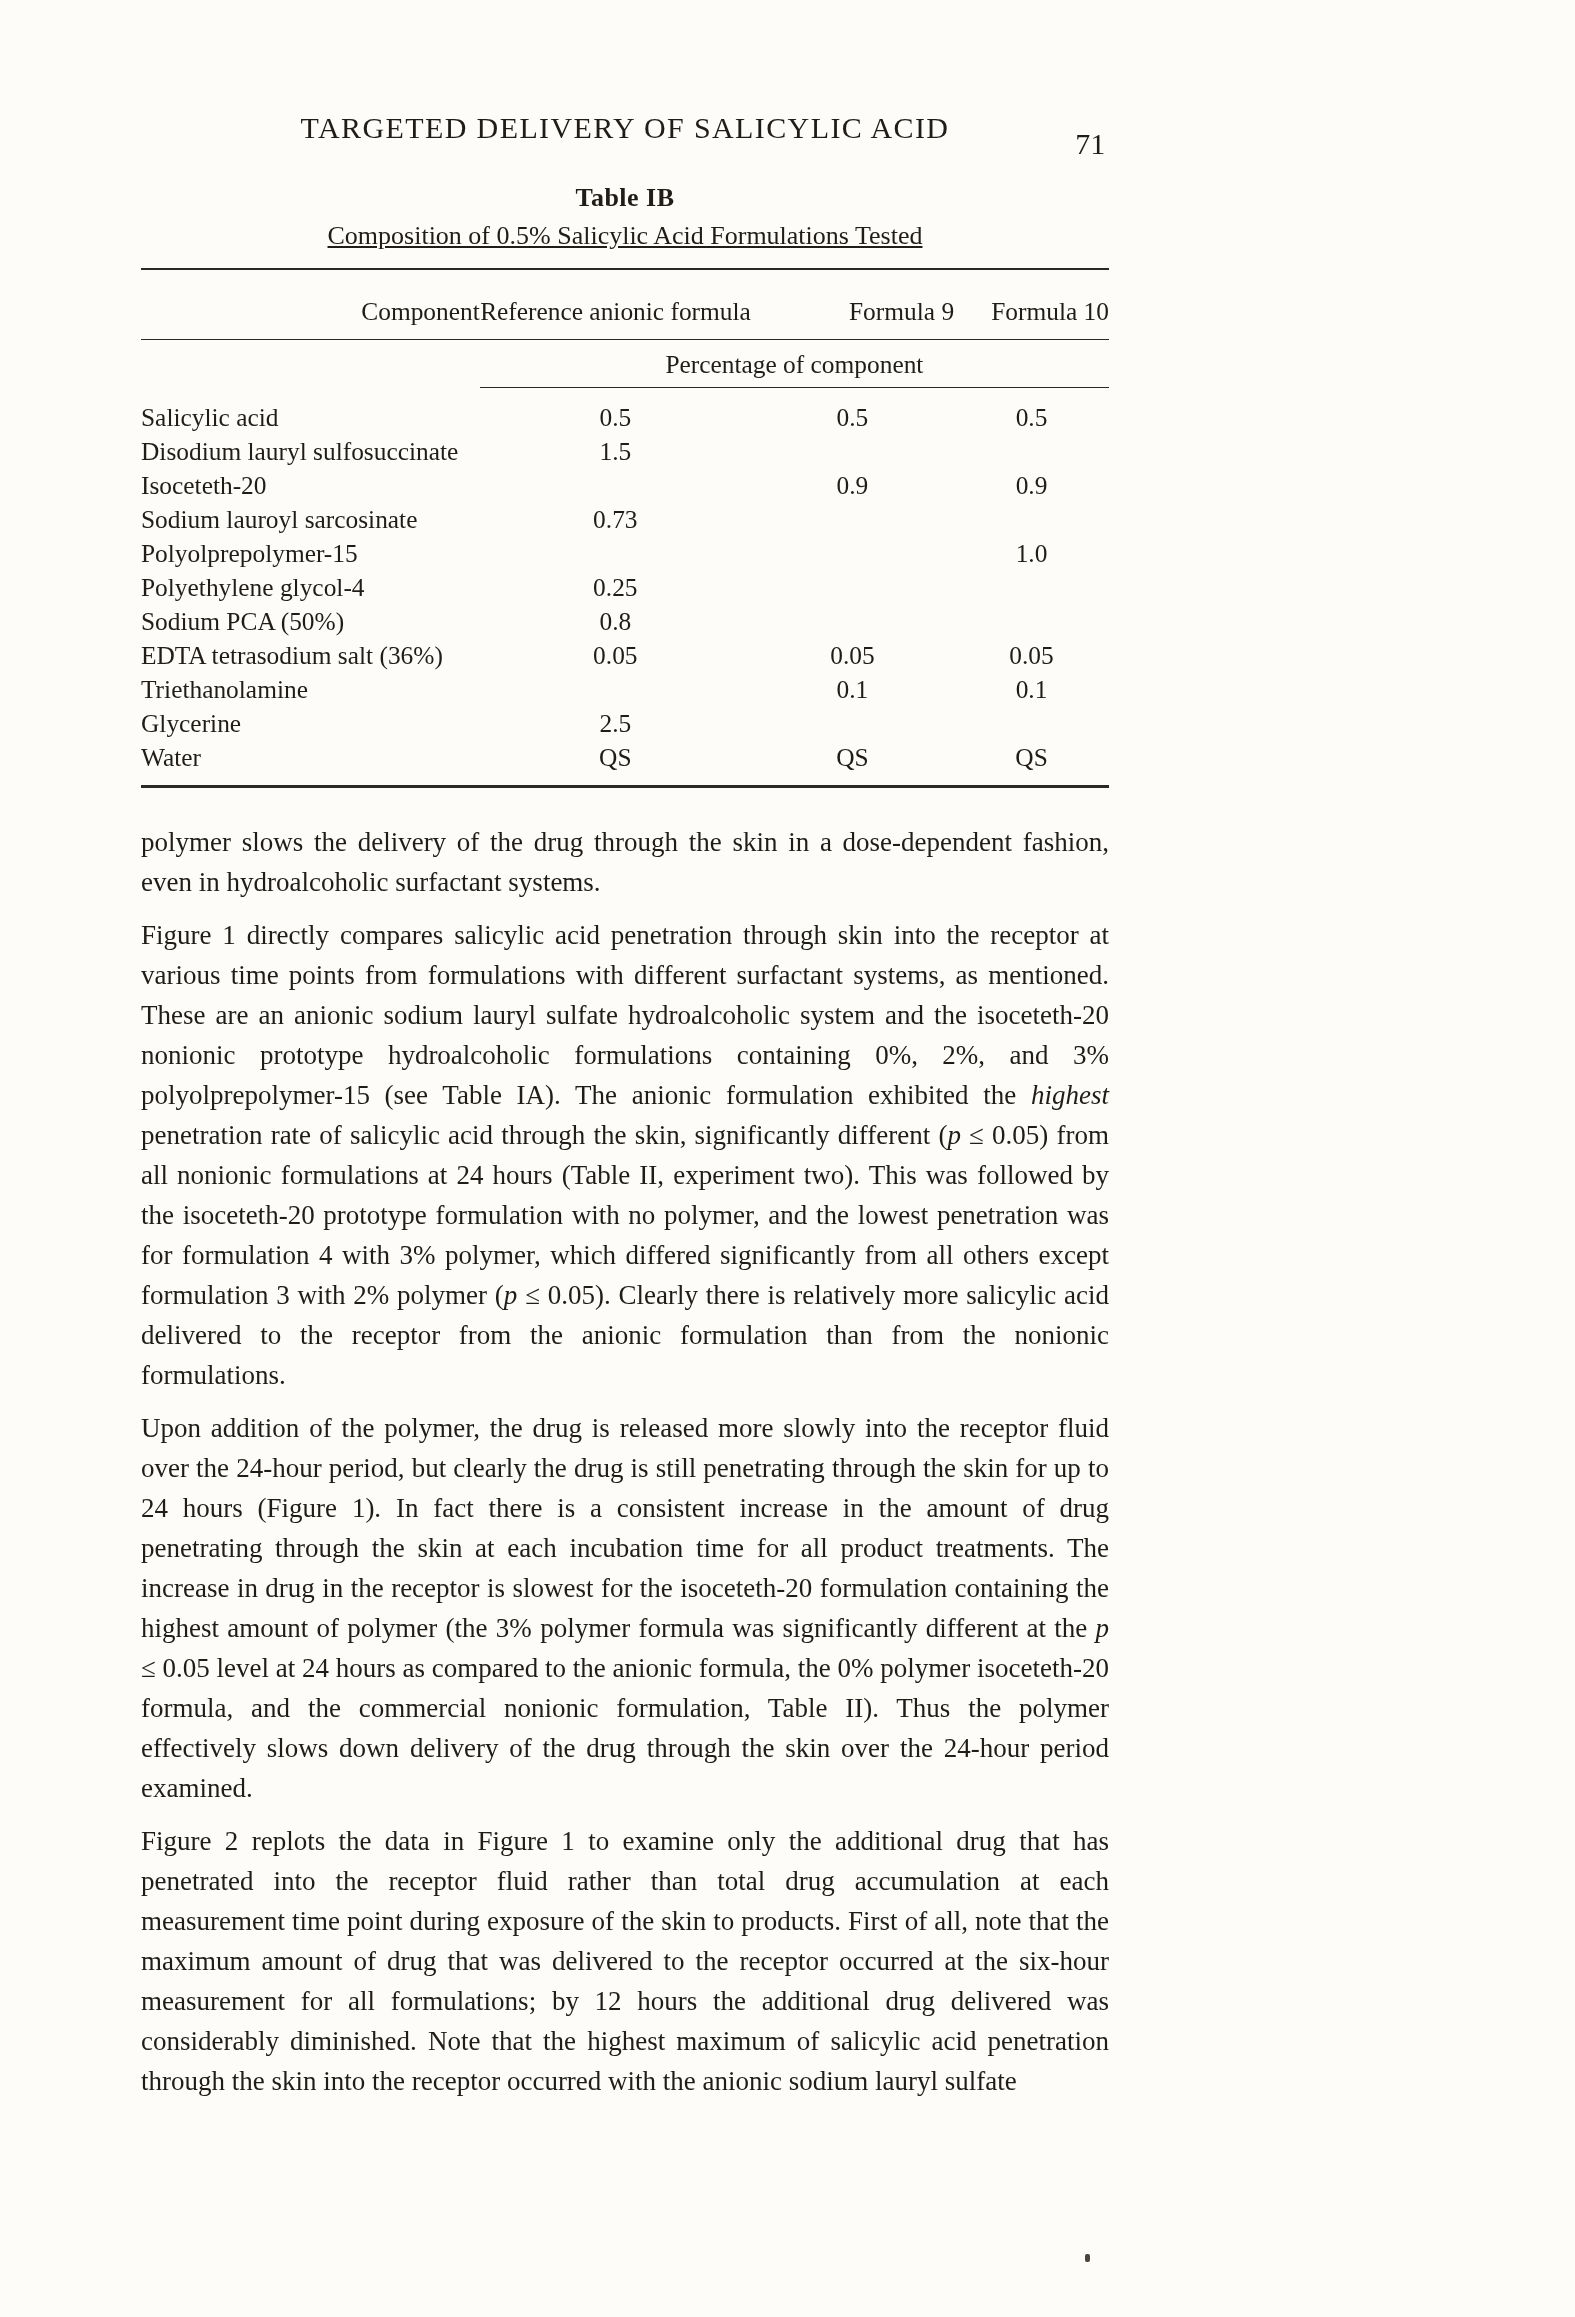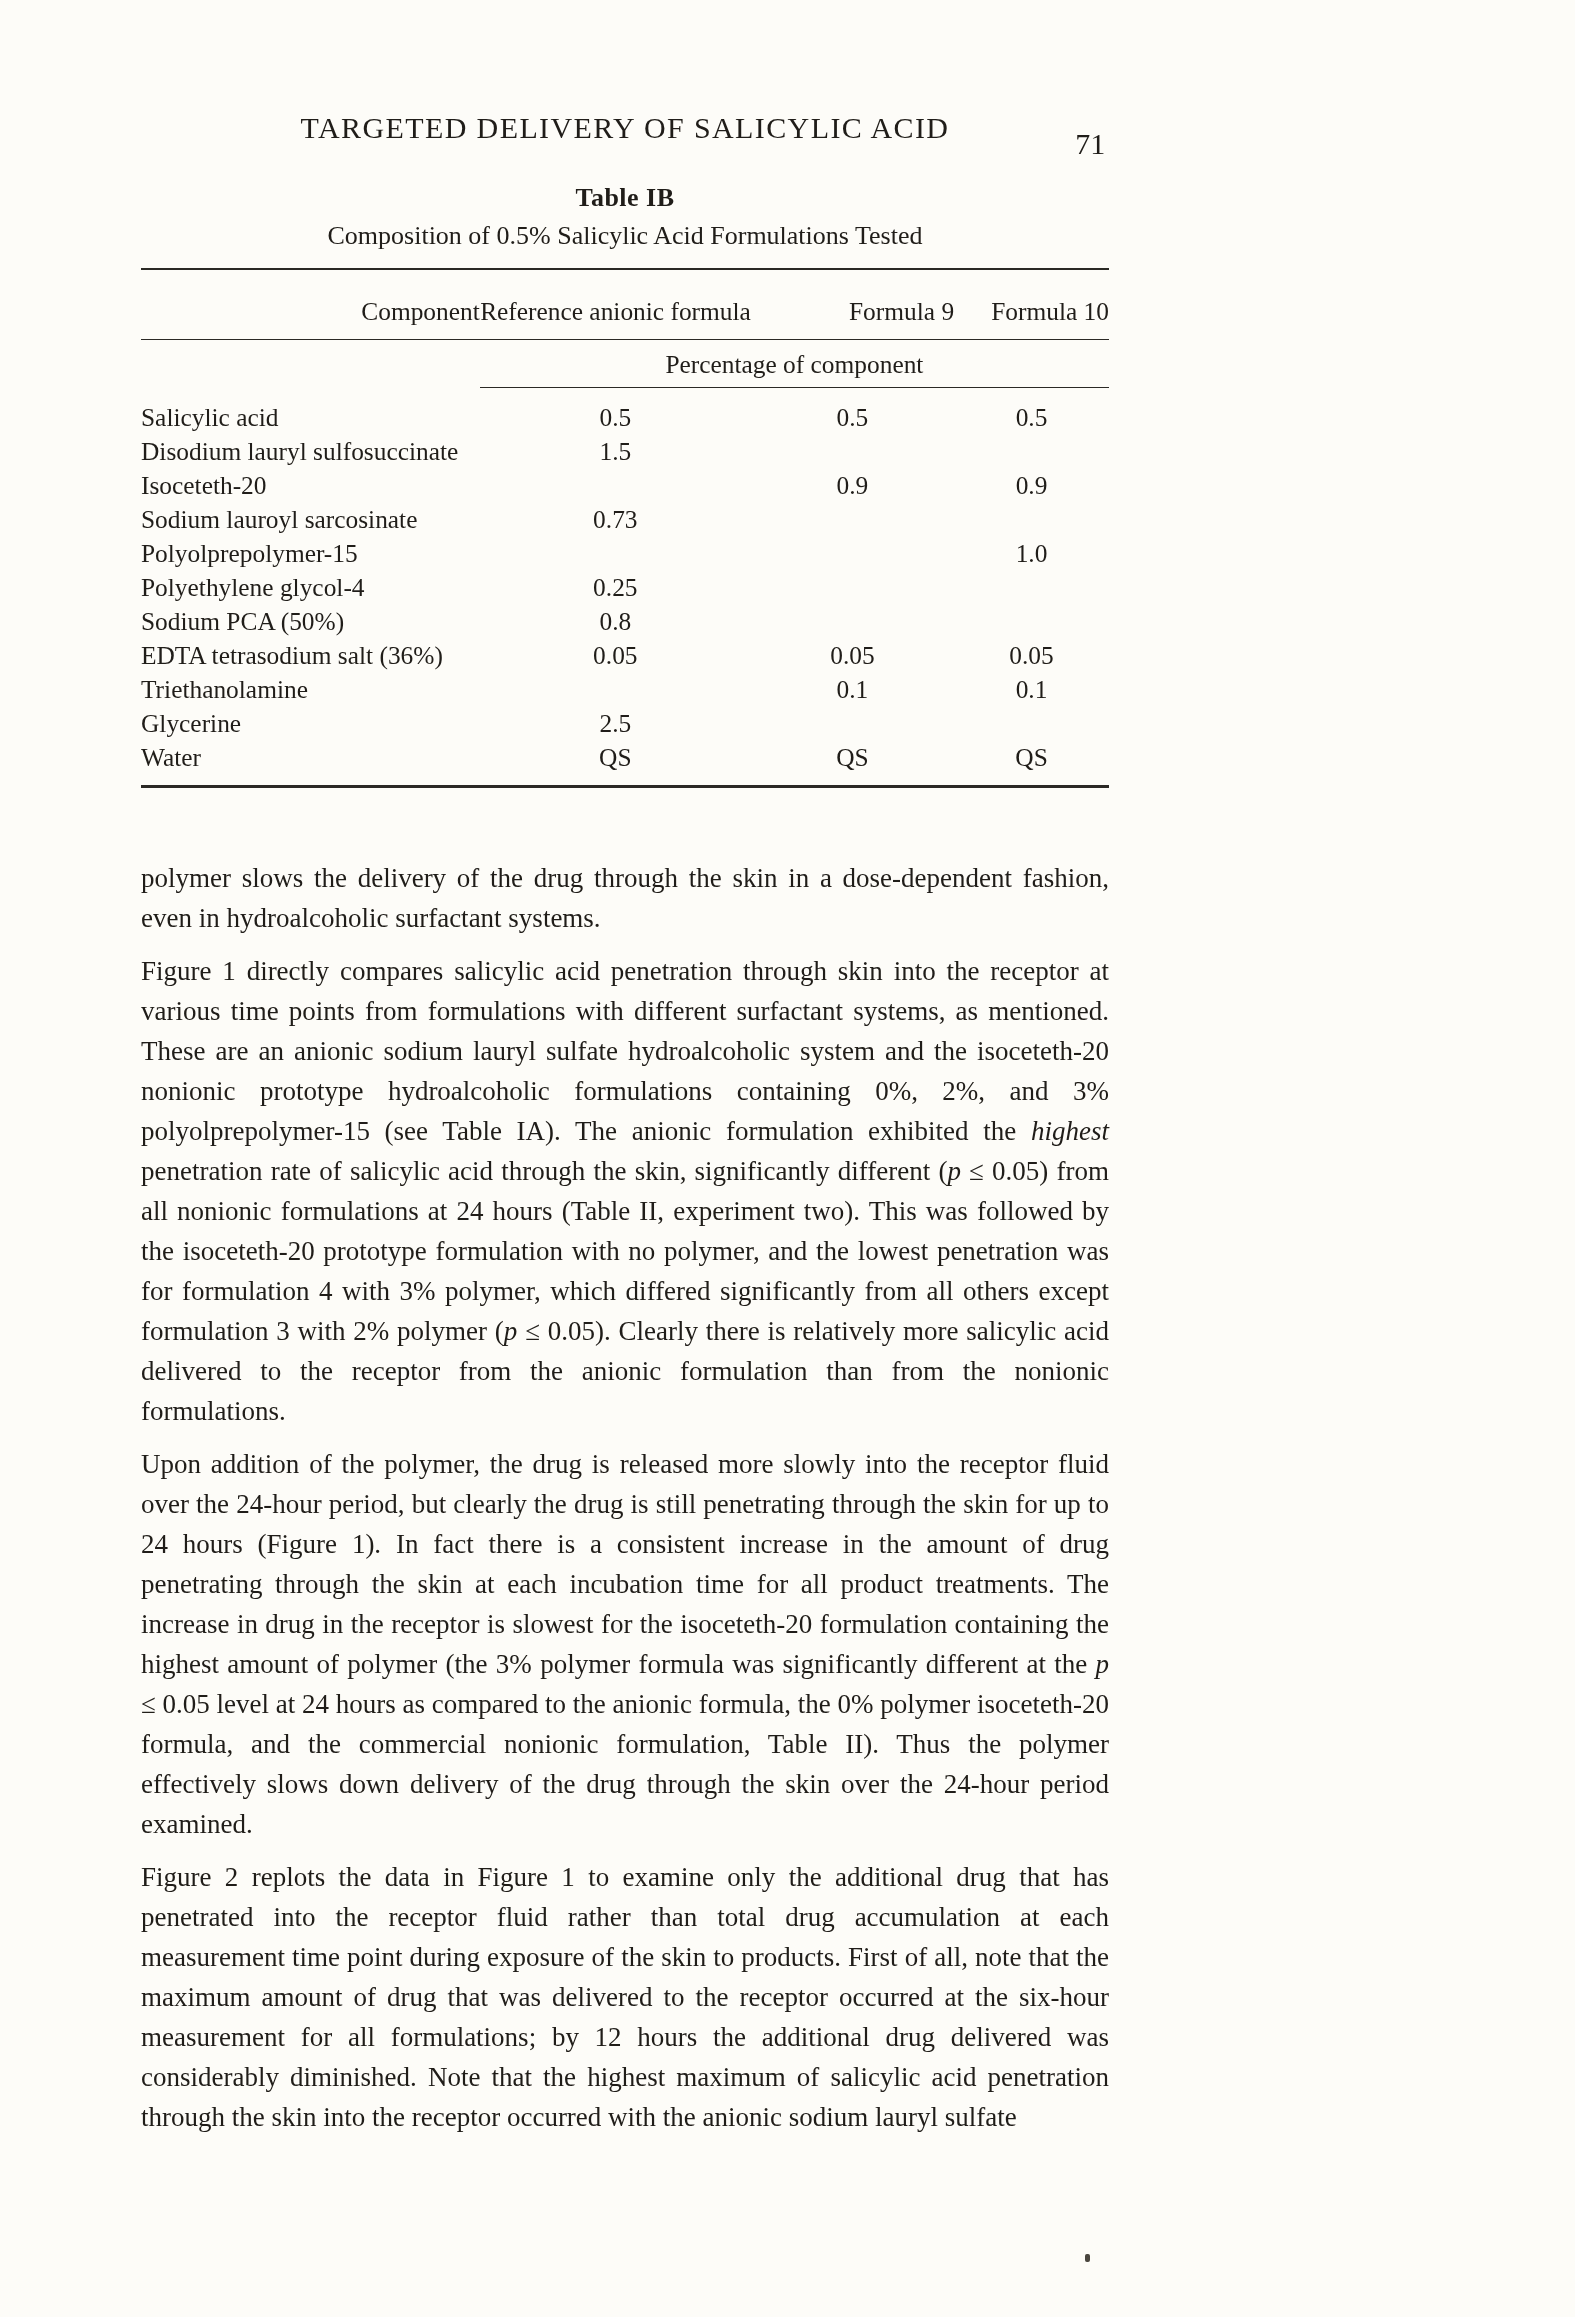"Composition of 0.5% Salicylic Acid" .table-caption { text-decoration: none -> underline }
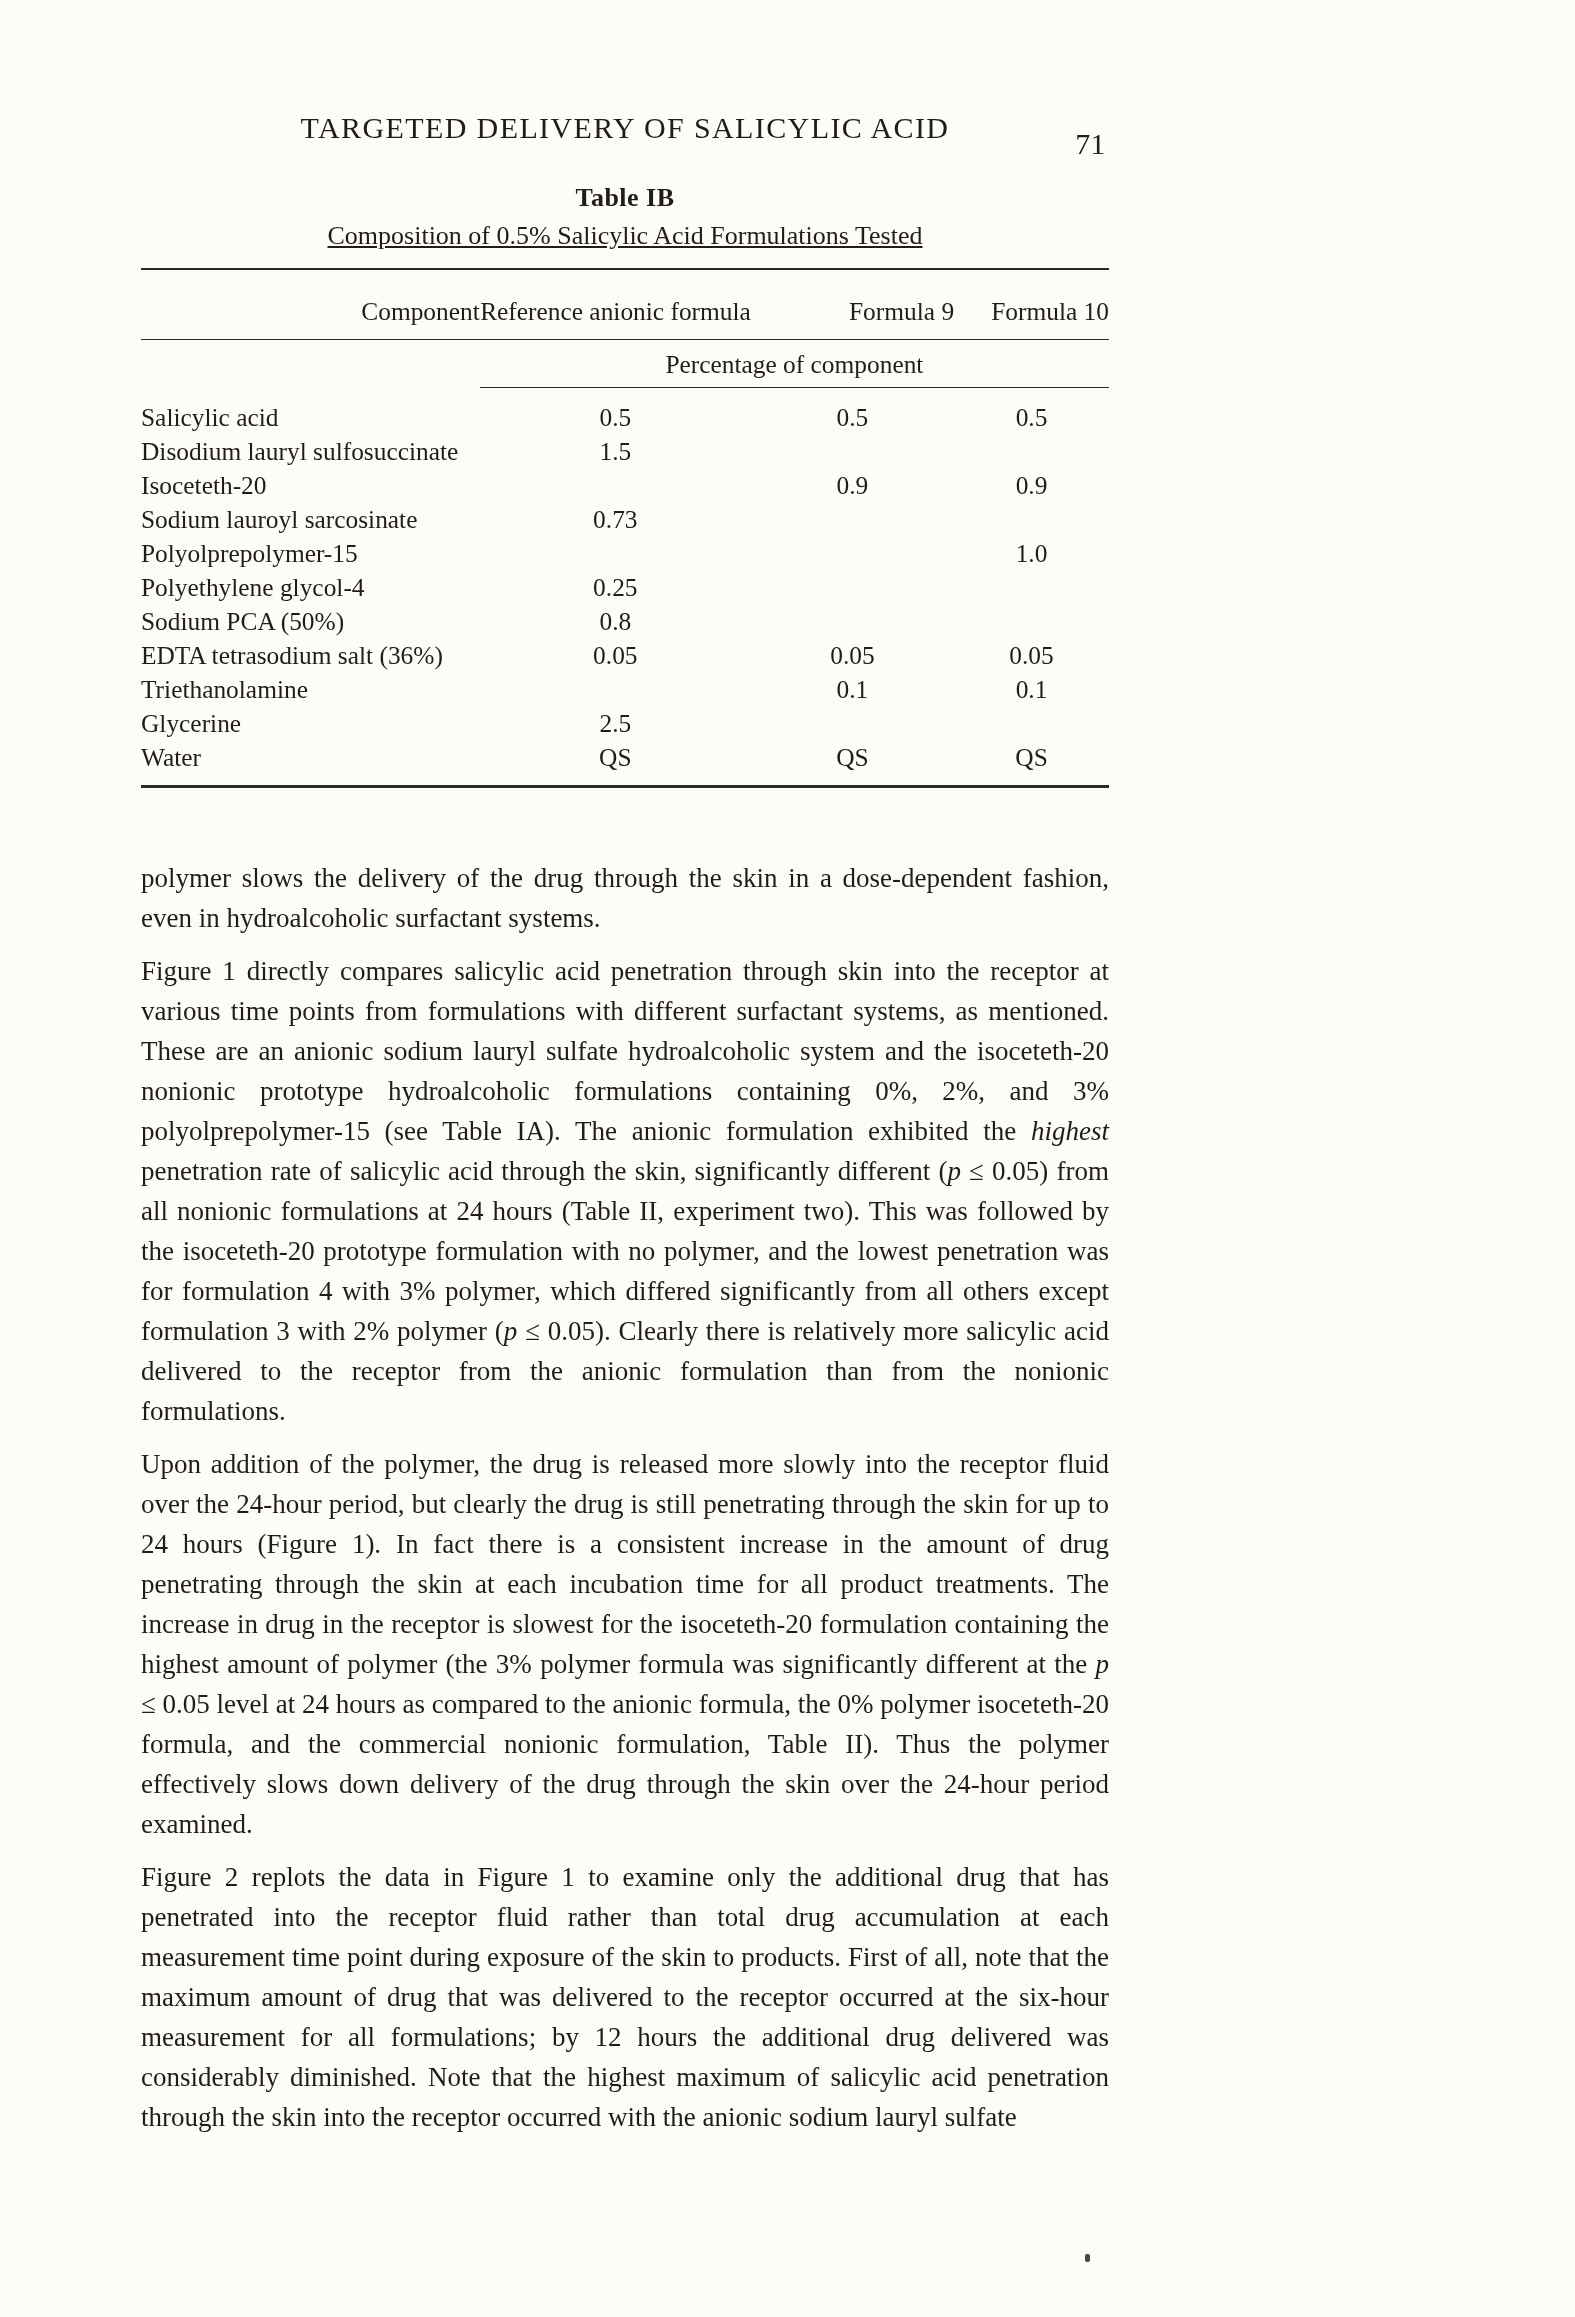"polymer slows the delivery of" .body-text { margin-top: 70px -> 34px }
